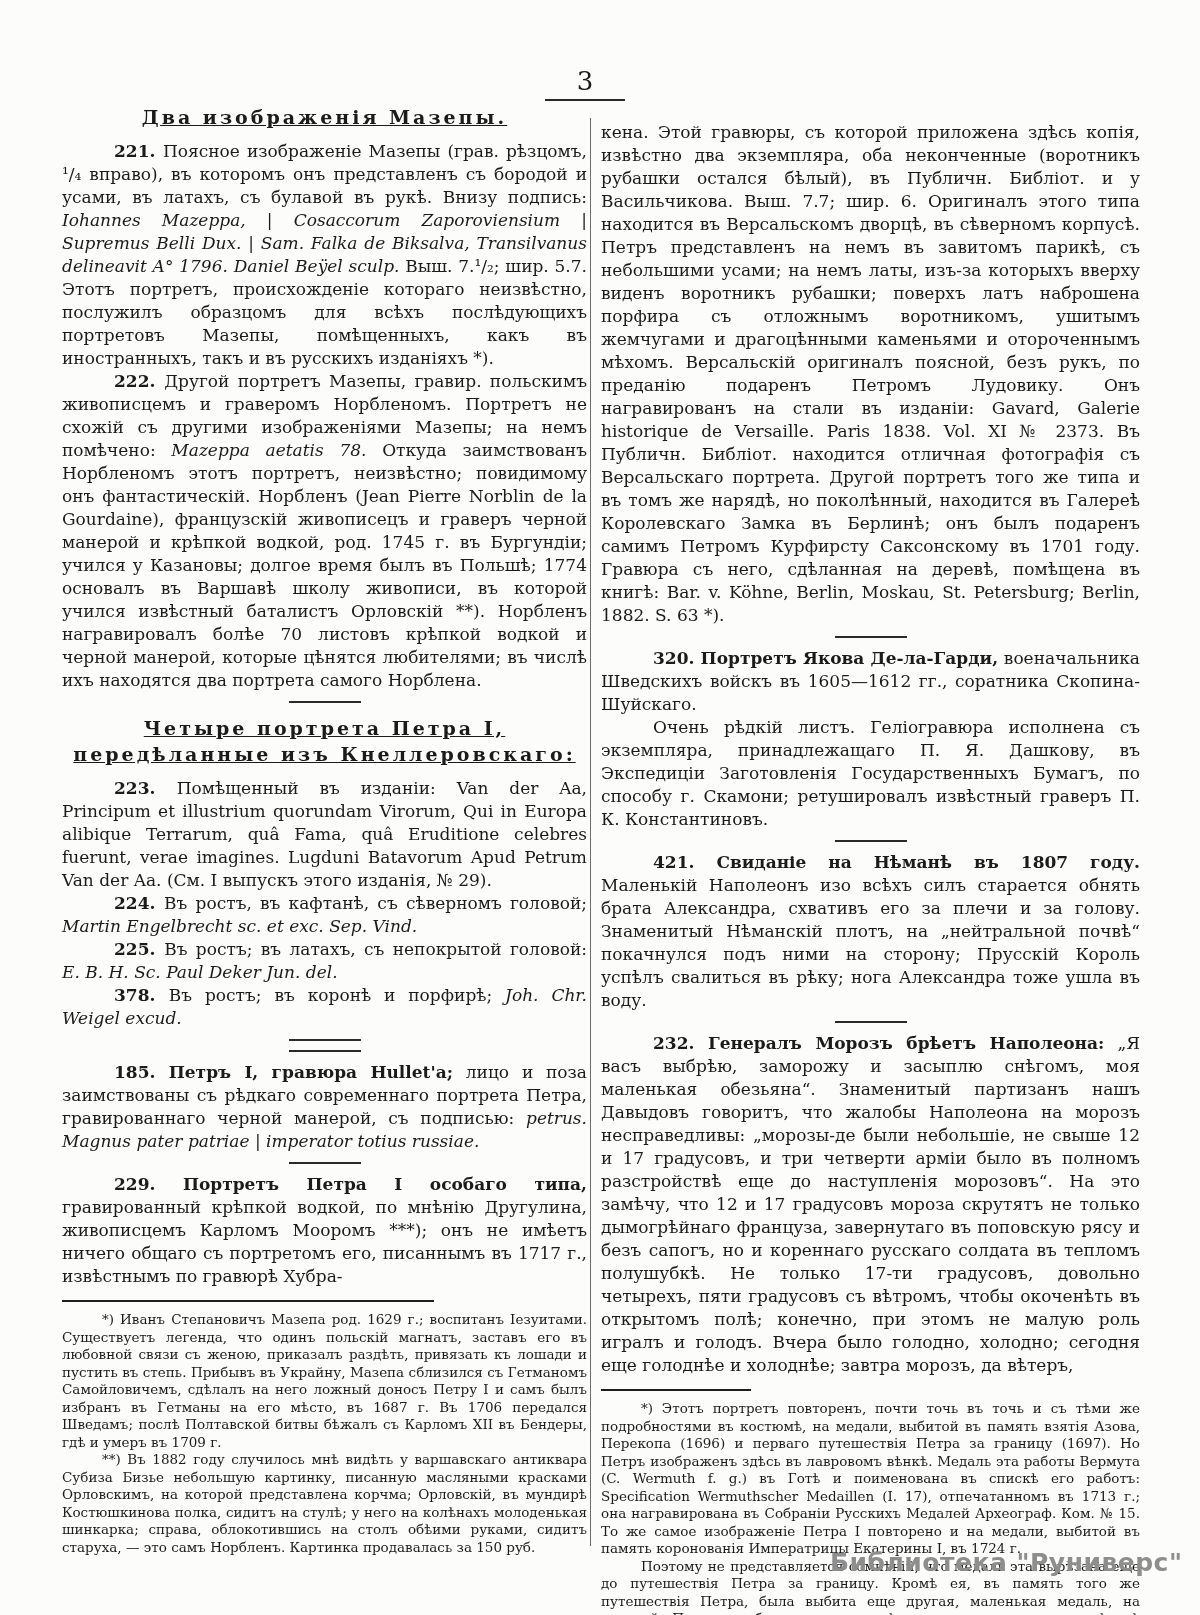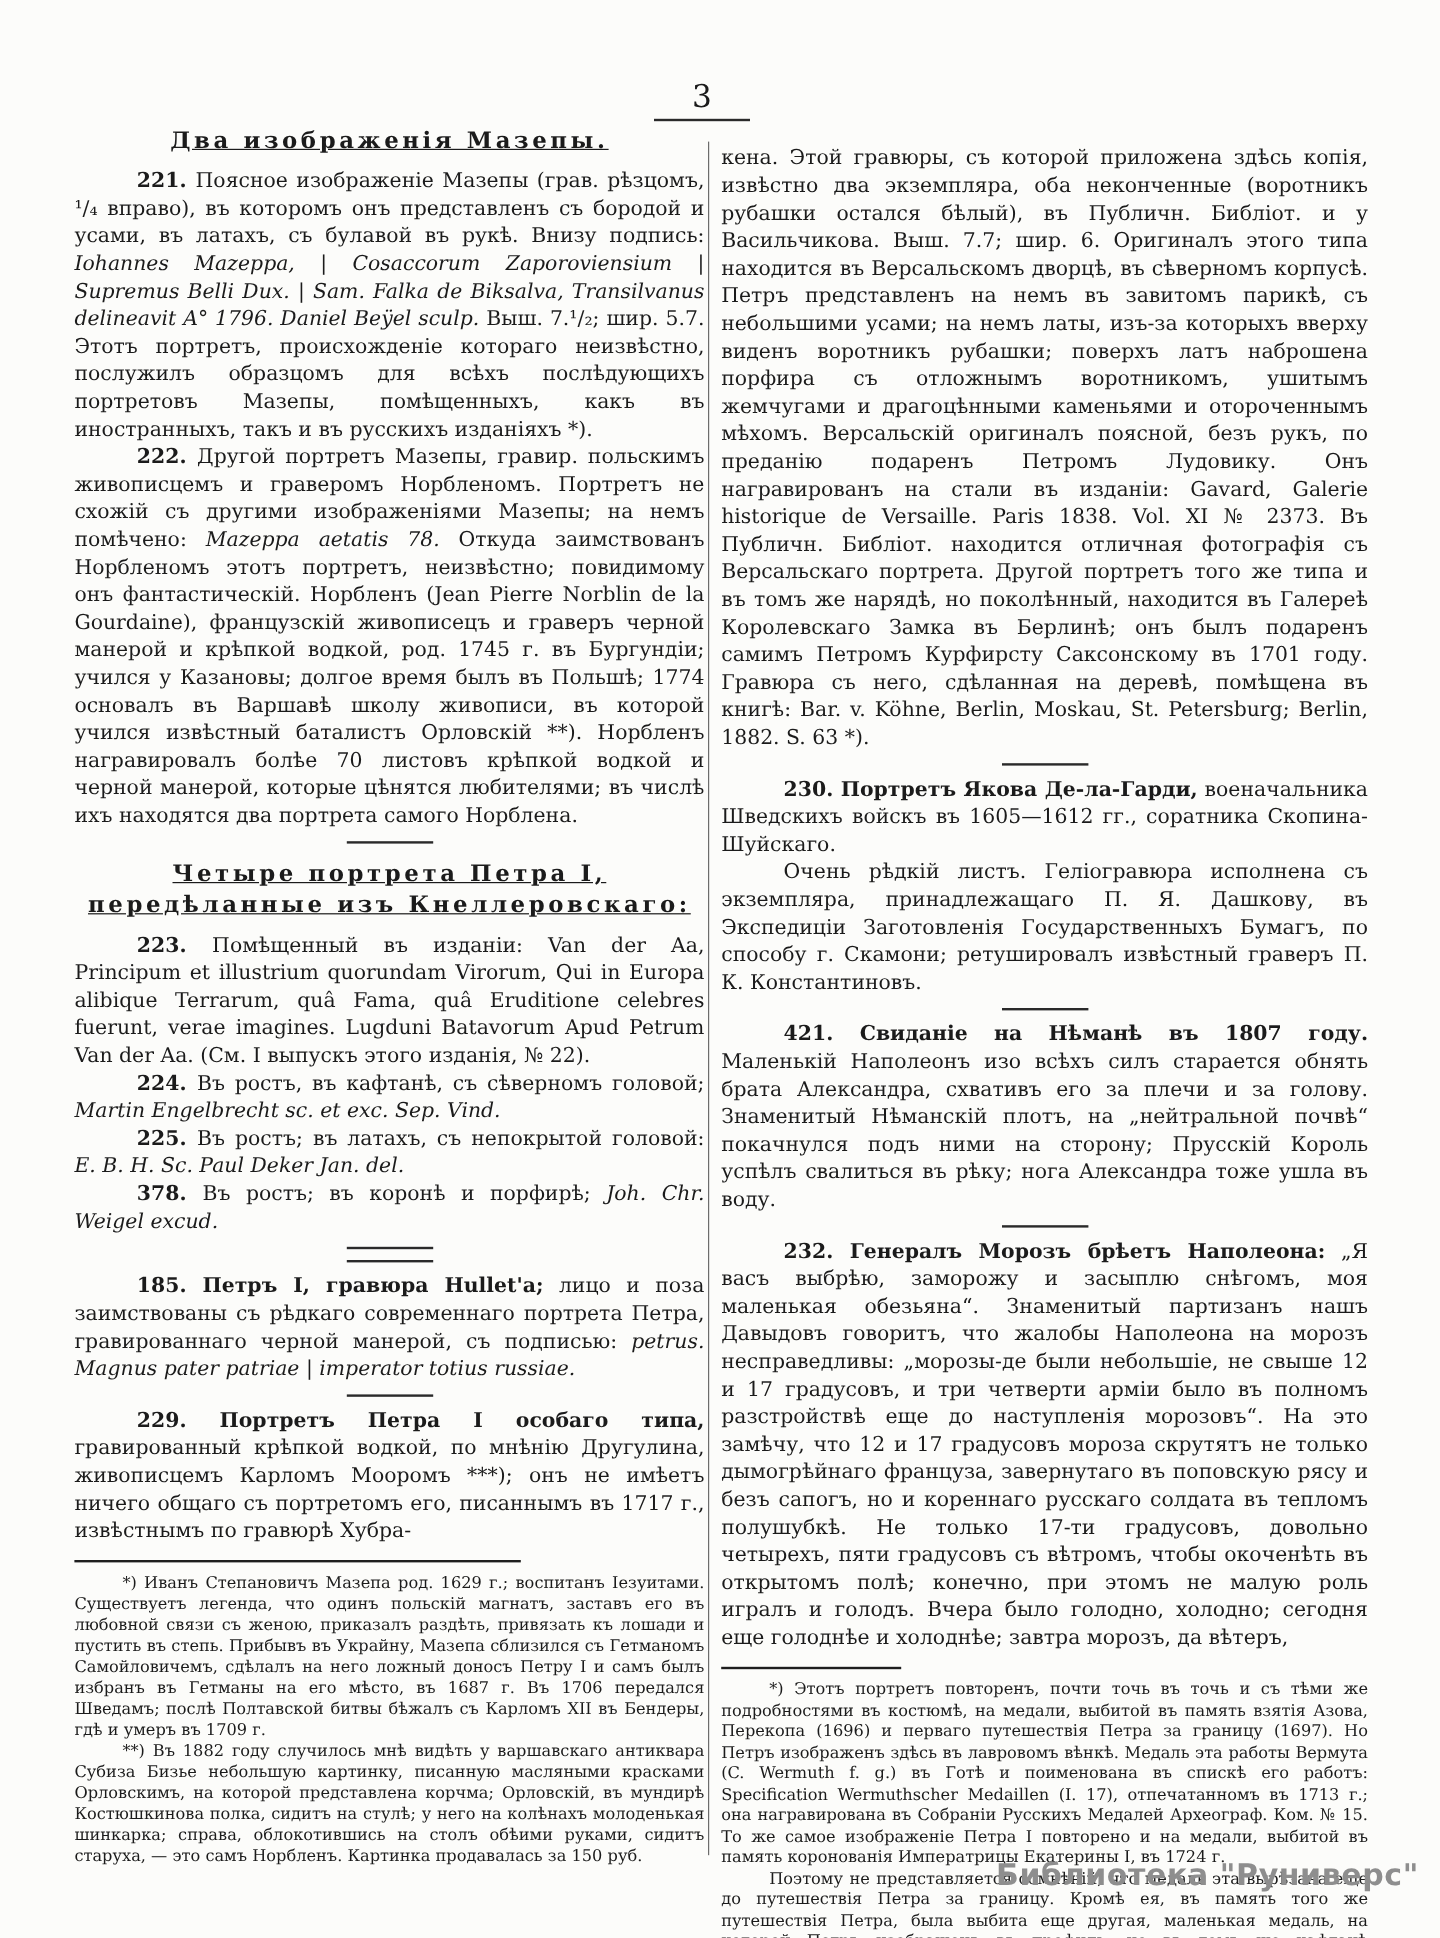"230. Портретъ Якова Де-ла-Гарди," span.seg-b { text: 230 -> 320 }
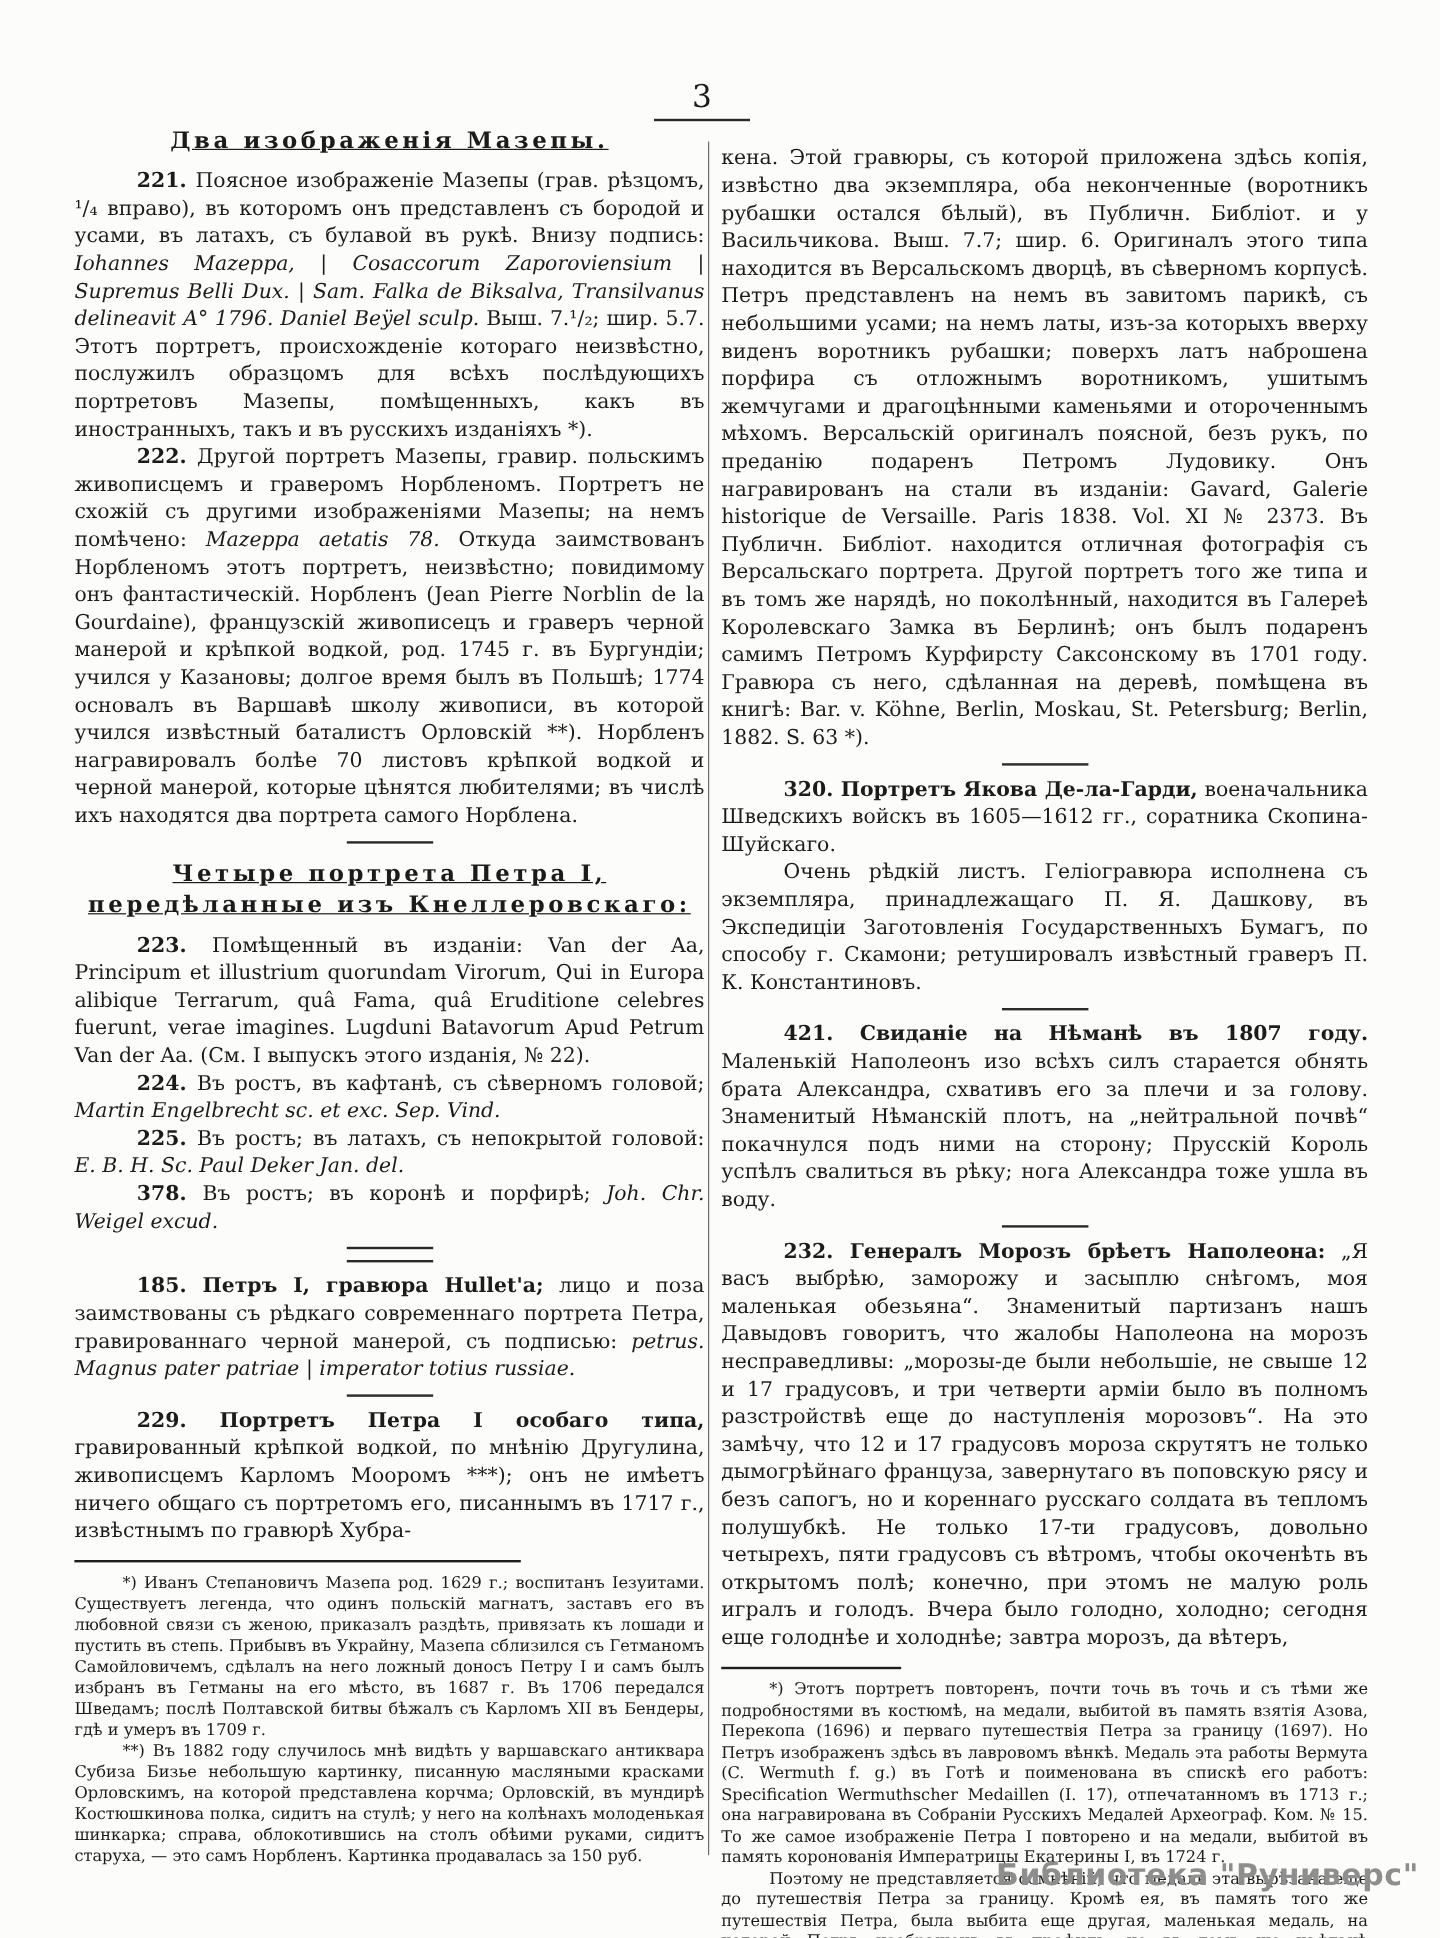"Помѣщенный въ изданіи: Van der" span { text: 22 -> 29 }
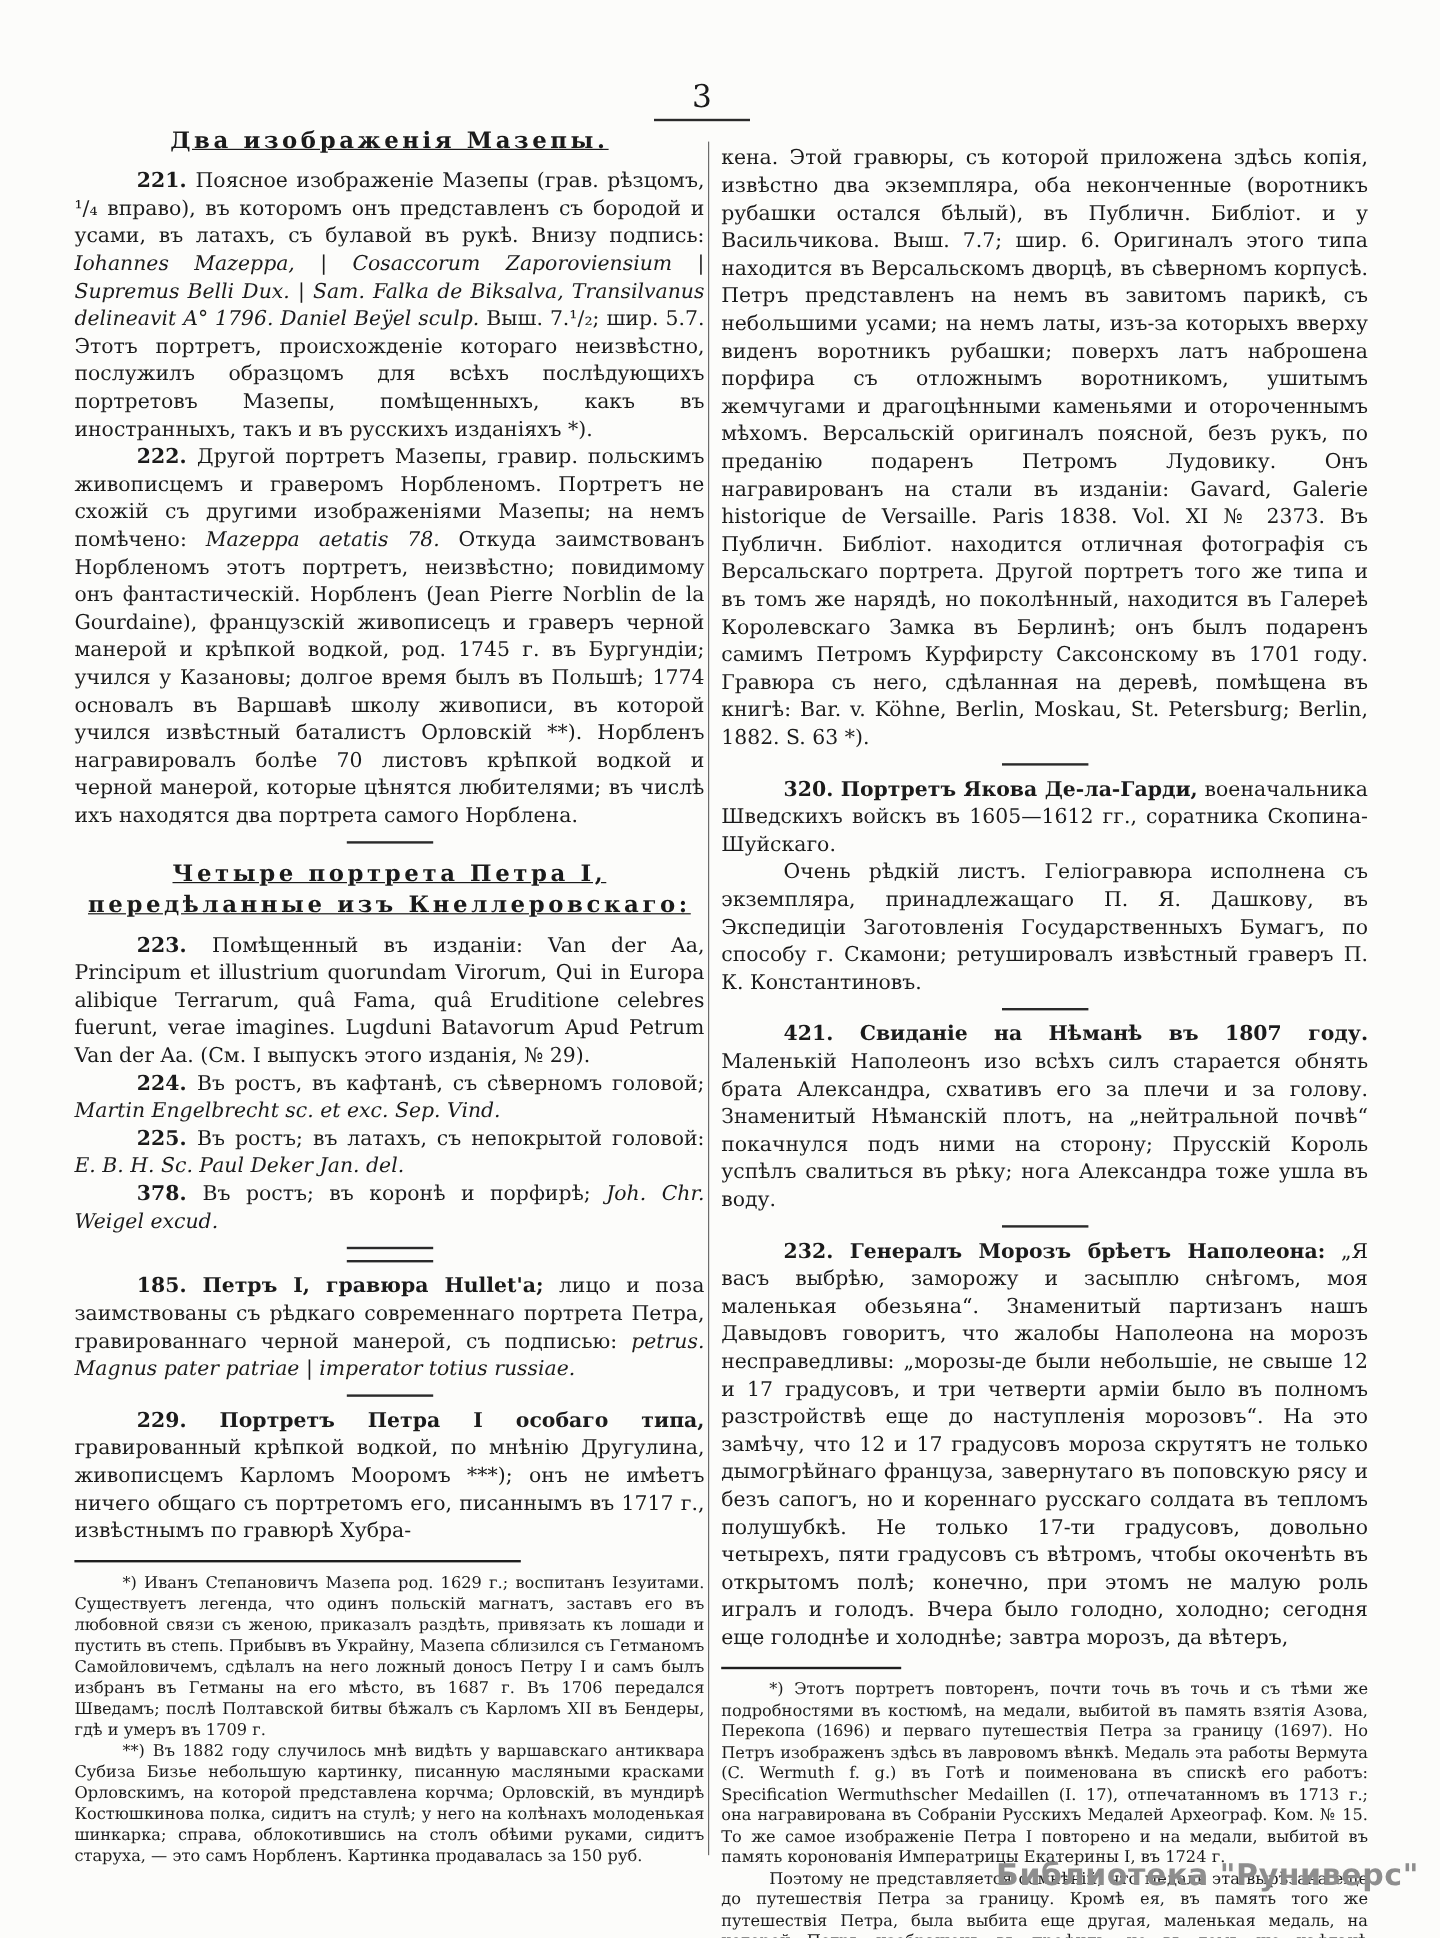"E. B. H. Sc. Paul" span.seg-i { text: Jan -> Jun }
